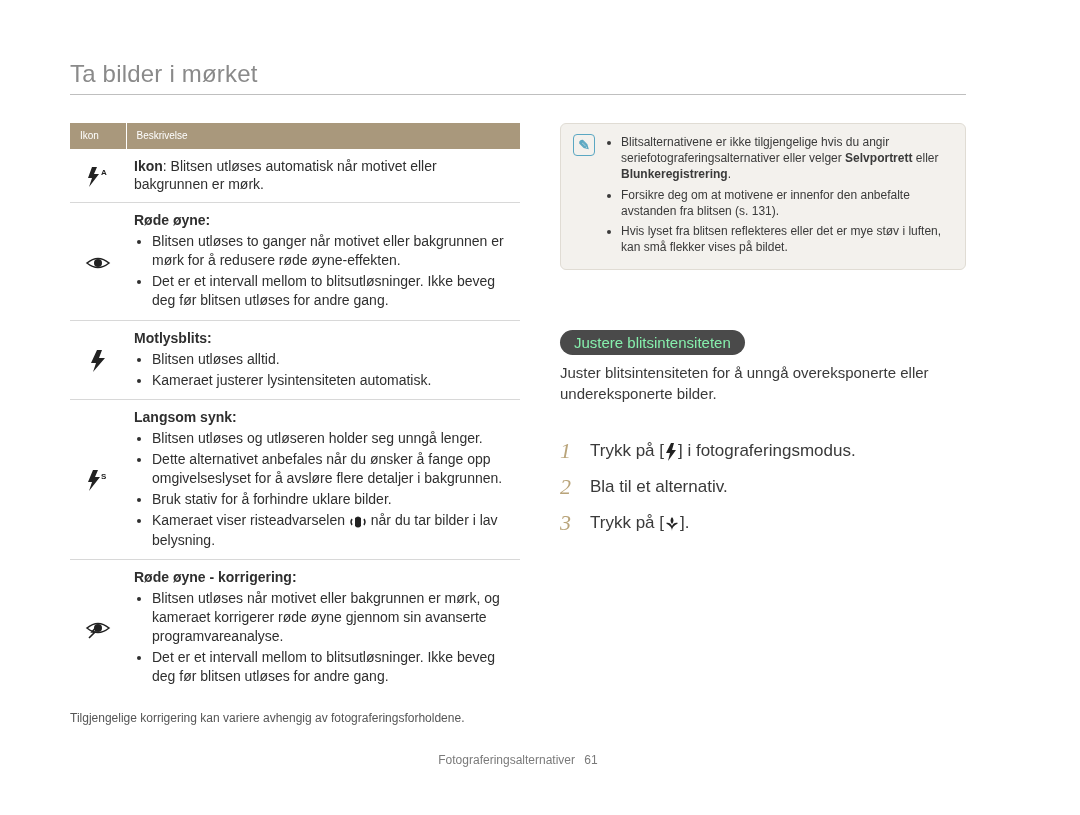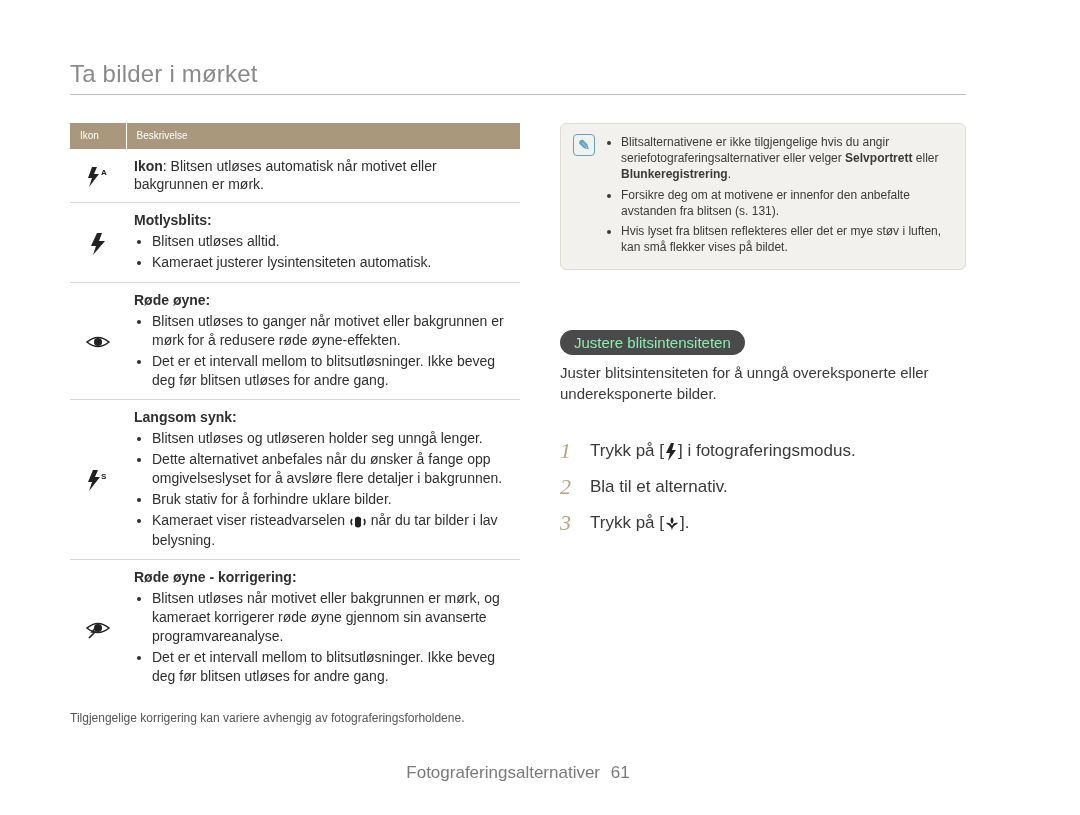"Motlysblits:" tr { order: before "Røde øyne:" -> after "Røde øyne:" }
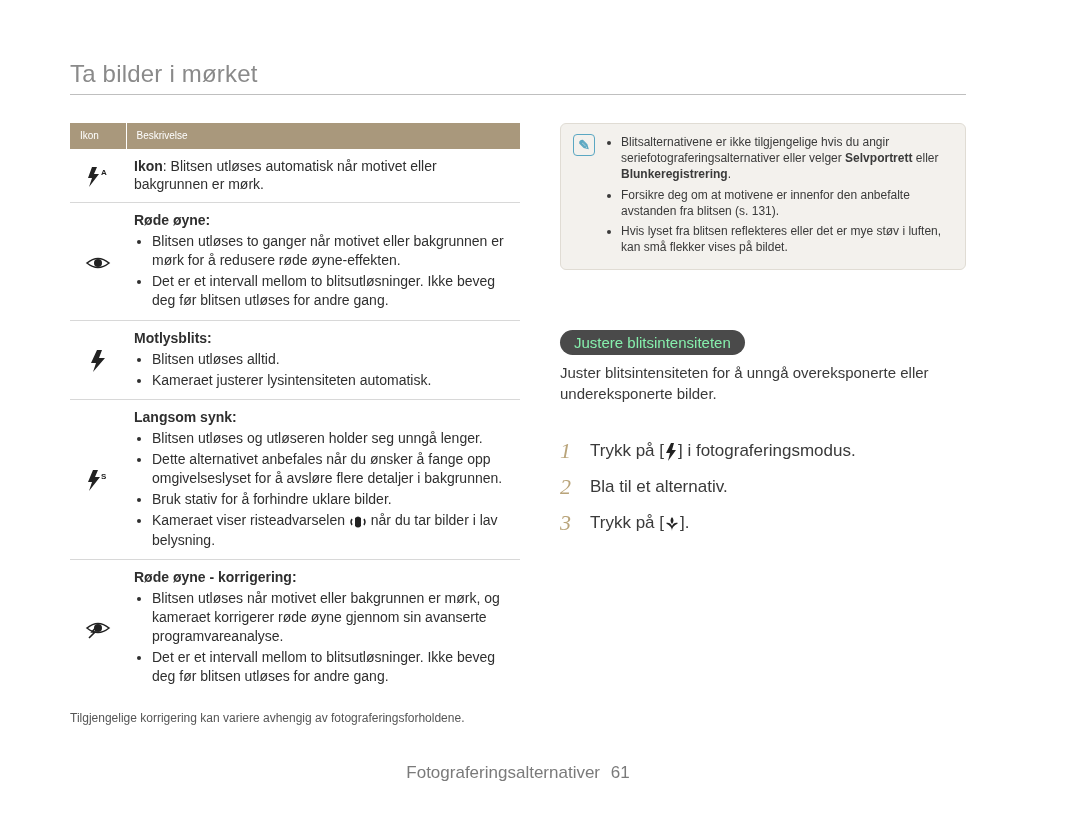"Fotograferingsalternativer 61" .page-footer { bottom: 32px -> 48px; font-size: 17px -> 12px }
